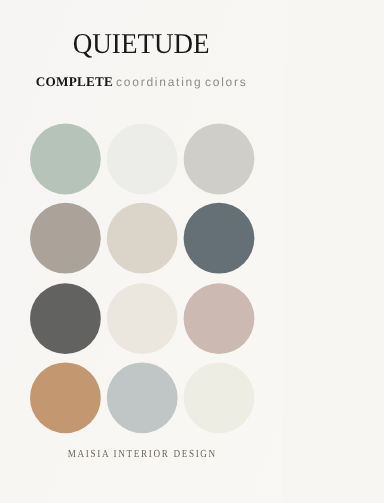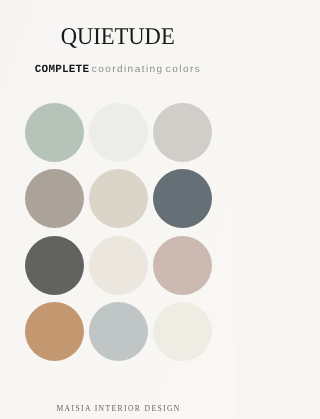"COMPLETE" .tagline .b { font-family: Liberation Mono, monospace -> Liberation Serif, serif }
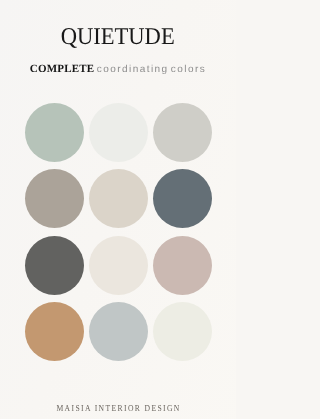"MAISIA INTERIOR DESIGN" .footer { top: 398px -> 368px }
